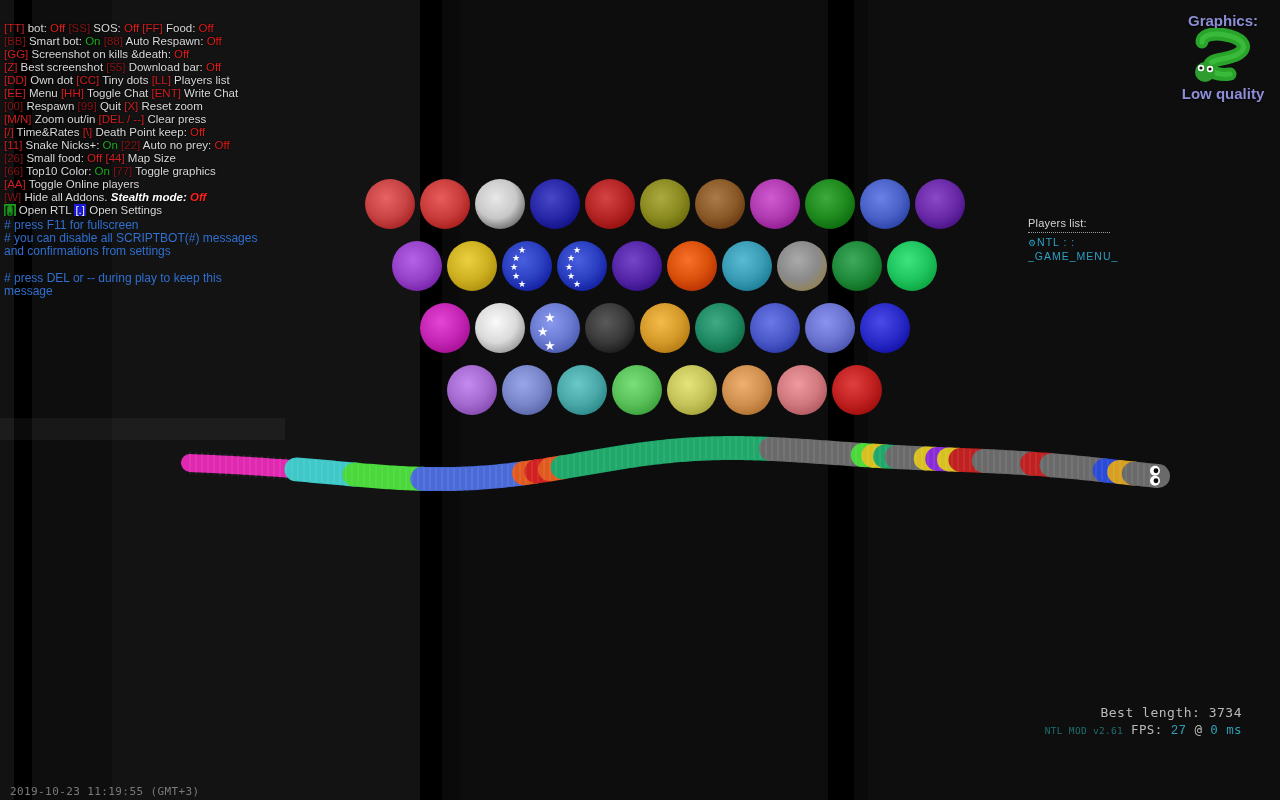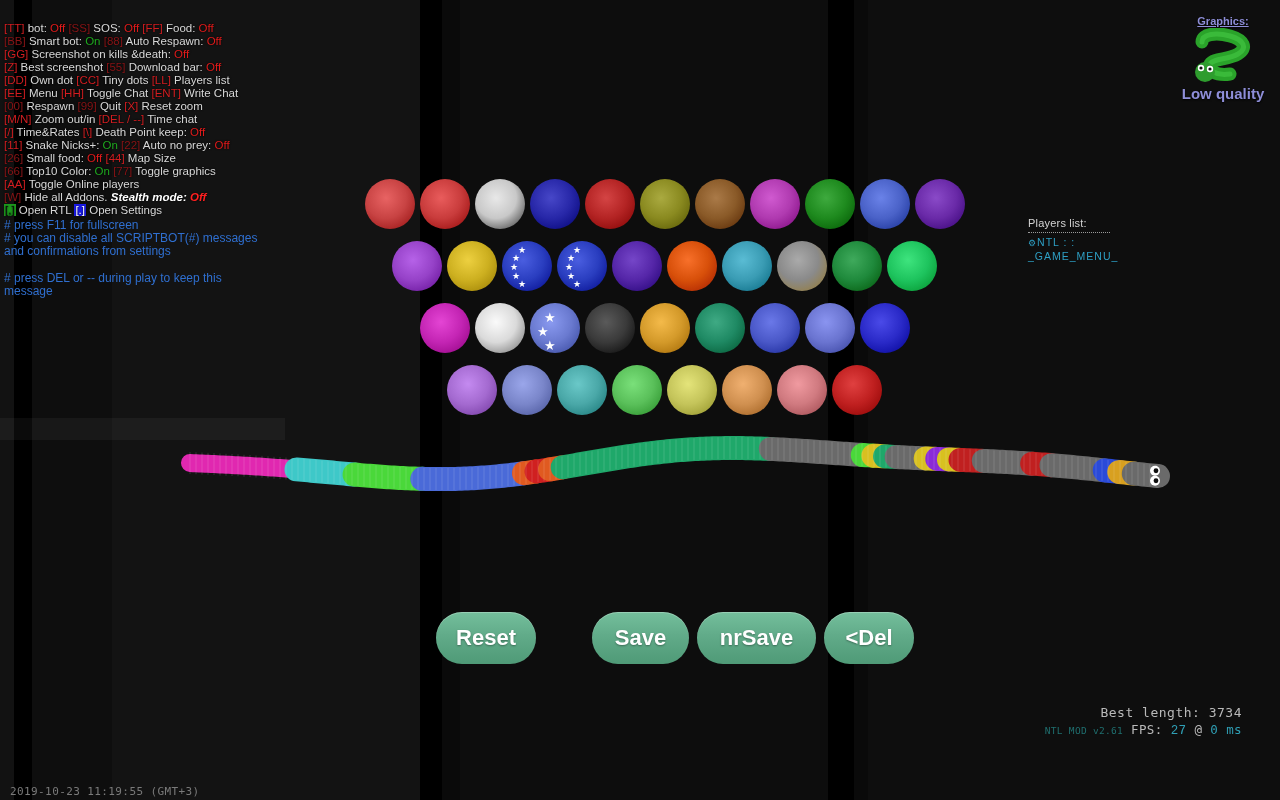"Graphics:" #gfxbadge .g-top { font-size: 11px -> 15px; text-decoration: underline -> none }
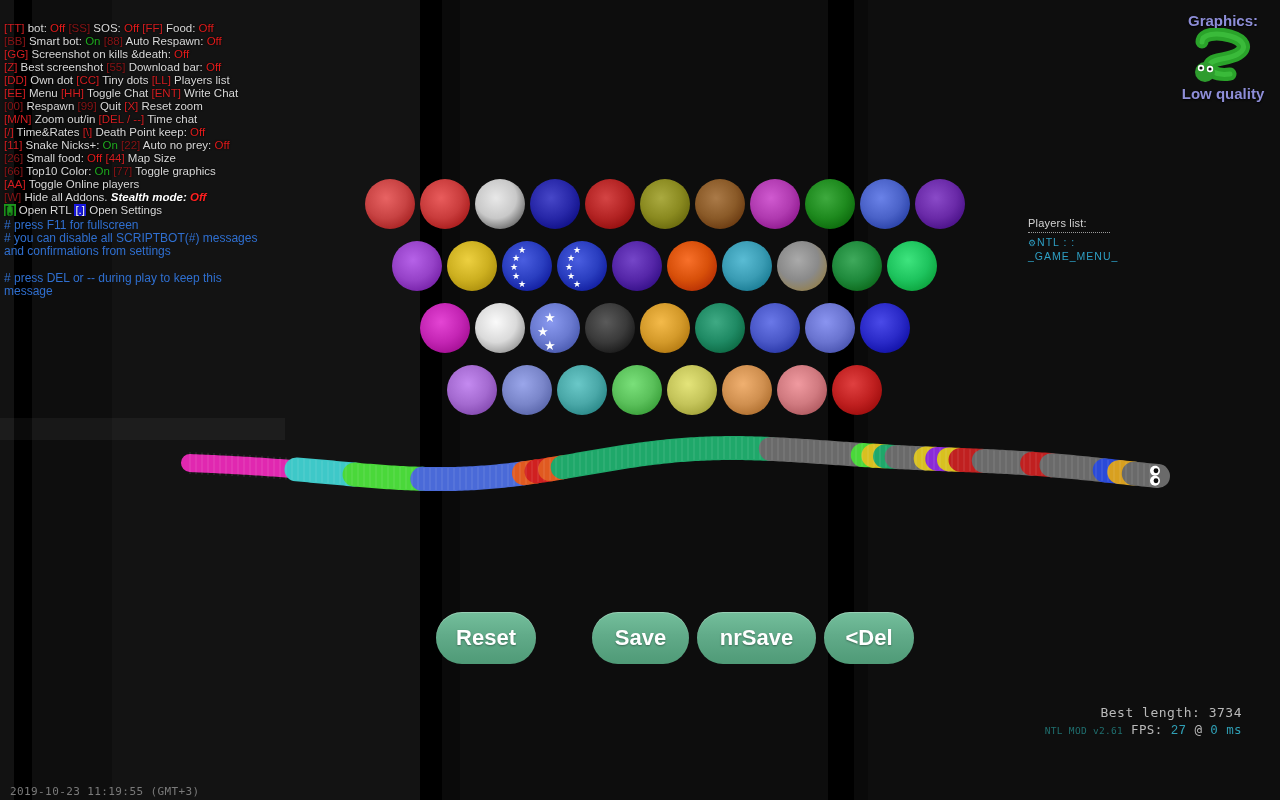"Time chat" span { text: Time chat -> Clear press }
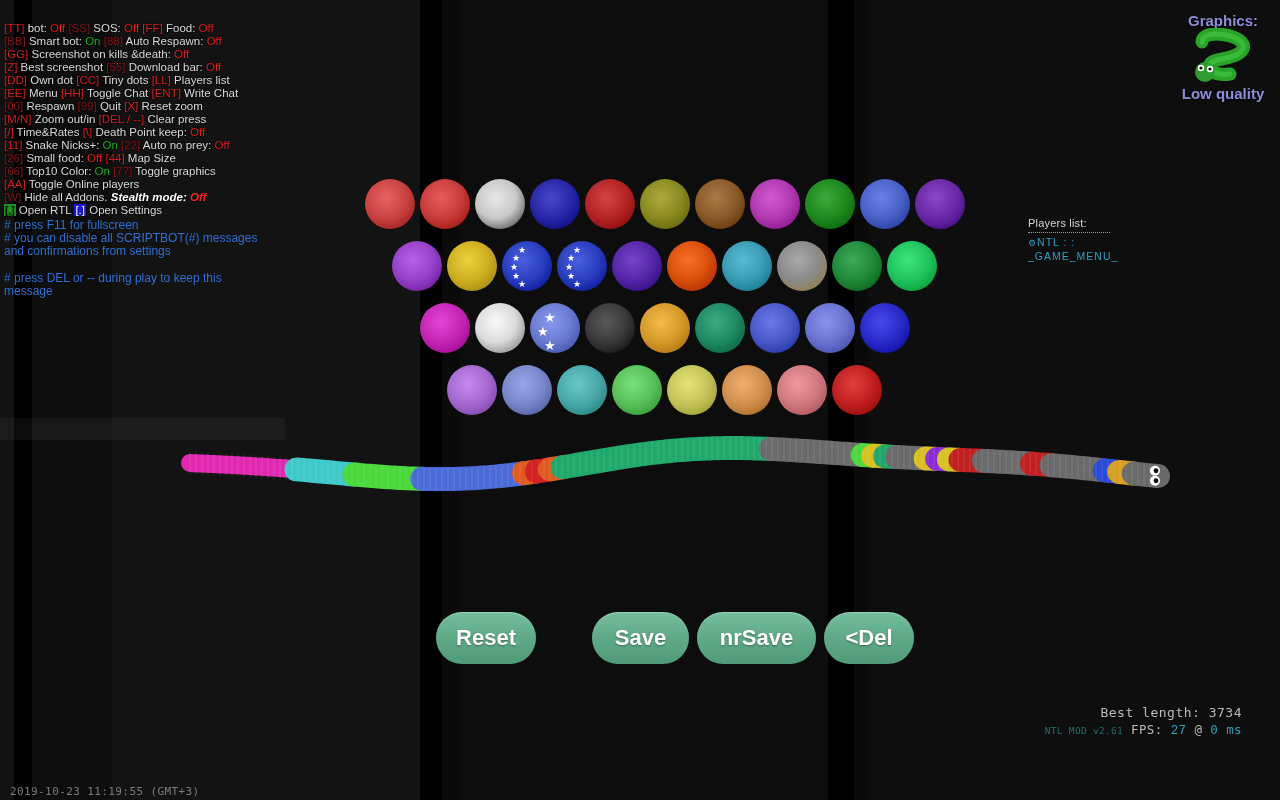"Reset" div { html: <div> <button>Reset</button> <button>Save</button> <button>nrSave</button> <button>&lt;Del</button> </div> -> none }
